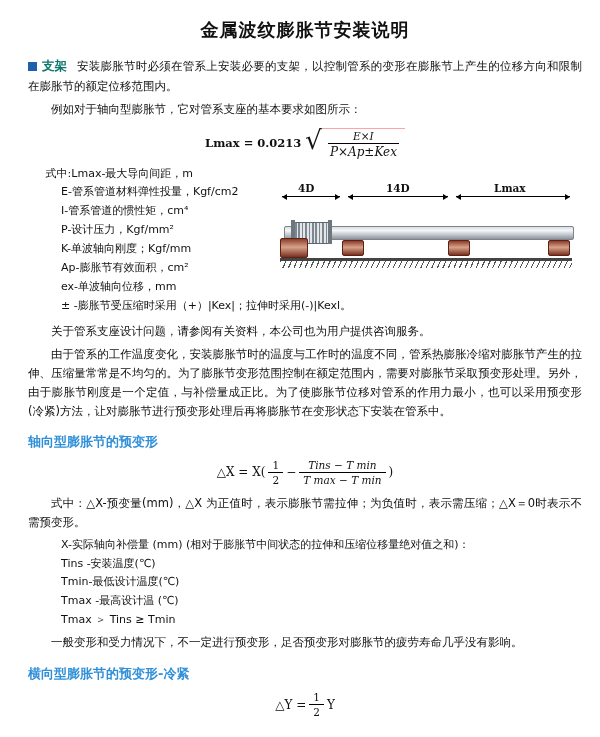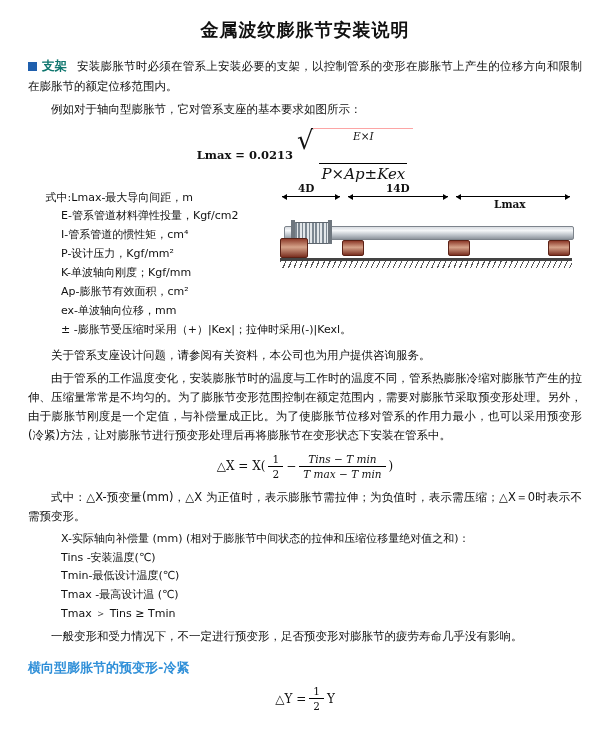"P×Ap±Kex" .frac .den { font-size: 15px -> 12px; margin-top: 20px -> none }
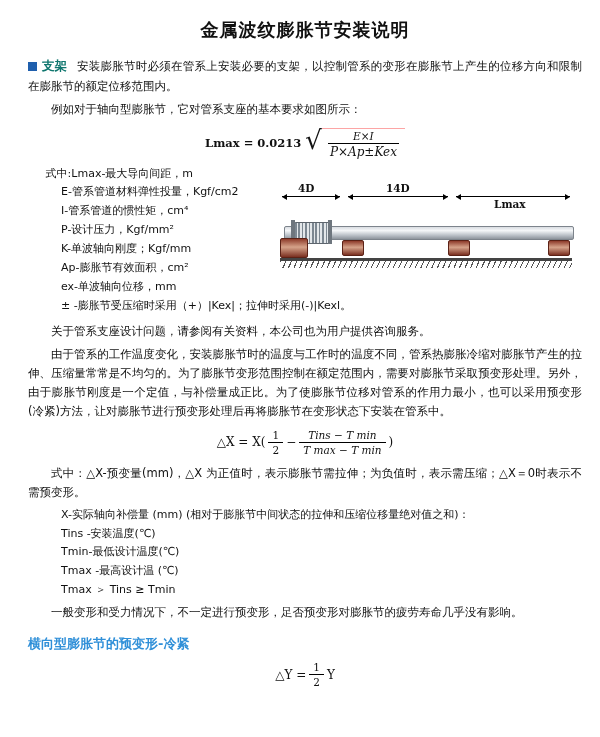"Lmax" span.dim-label { top: 16px -> 0 }
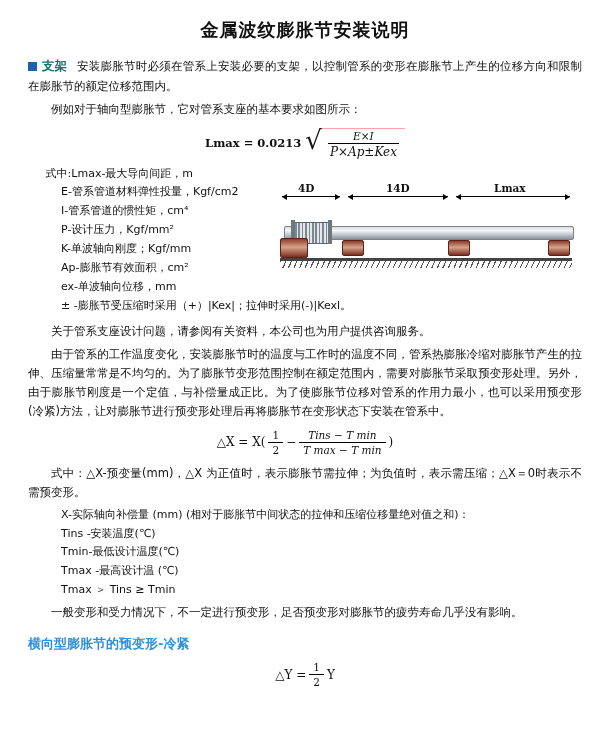"轴向型膨胀节的预变形" div.sub-head { html: none -> <div>轴向型膨胀节的预变形</div> }
